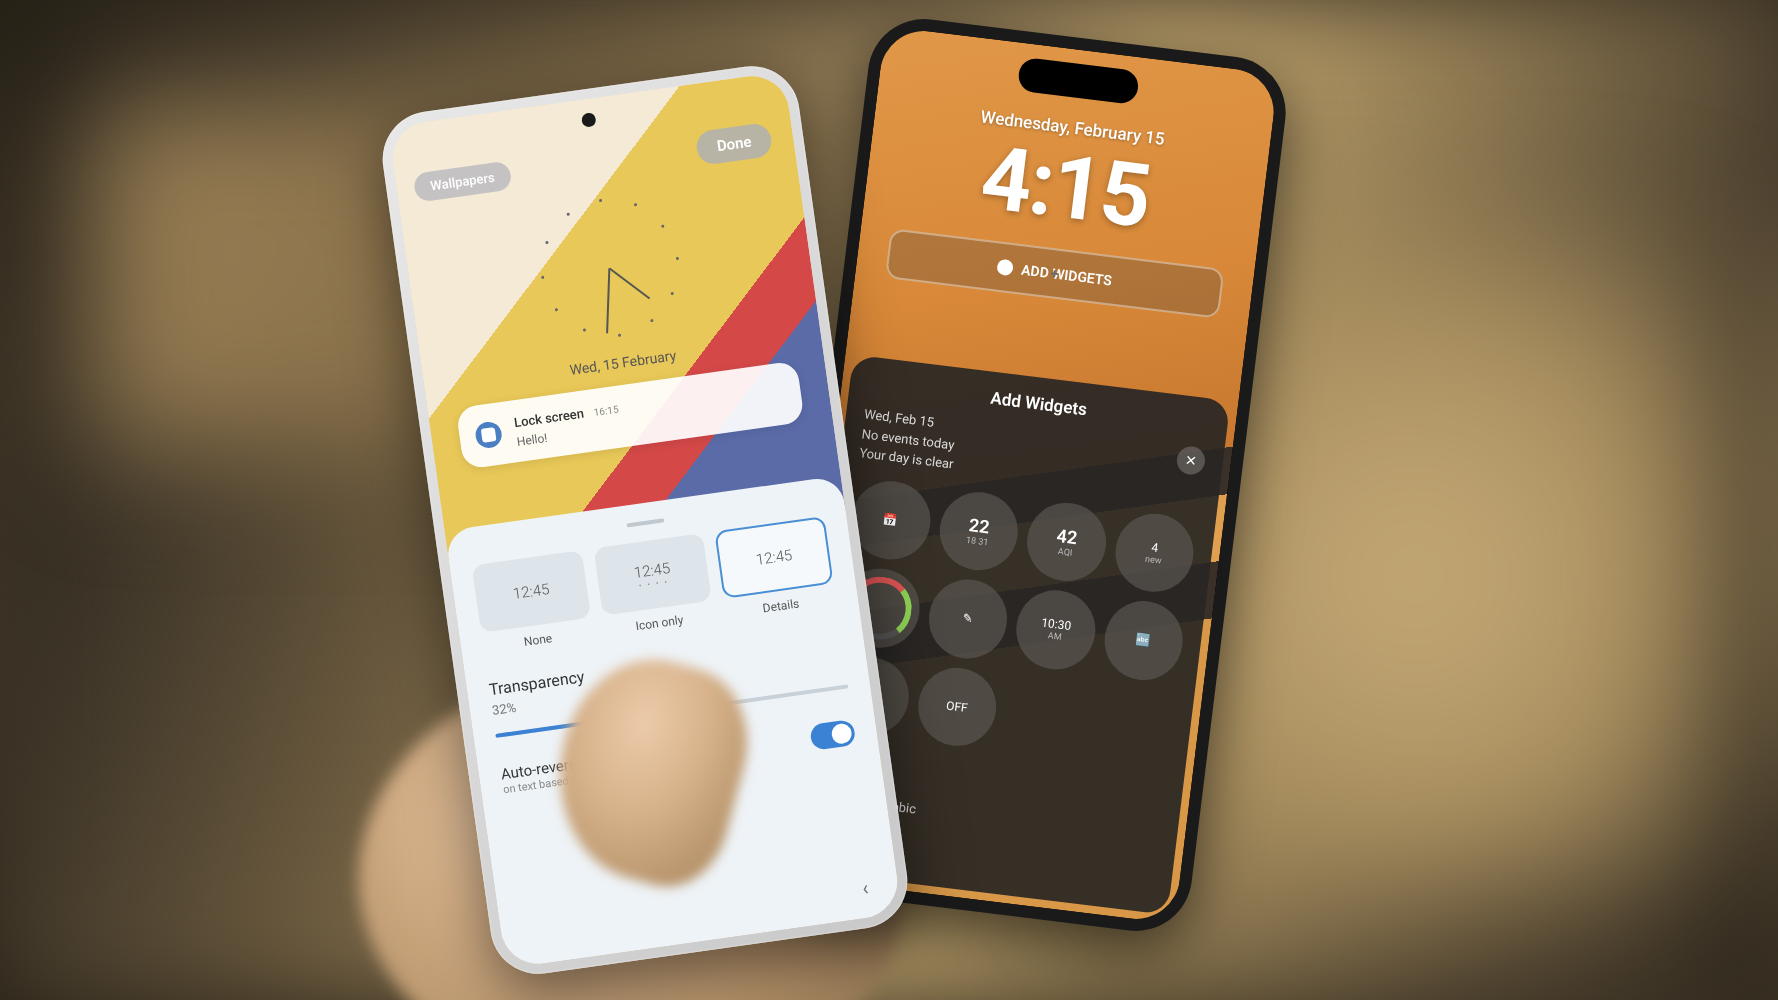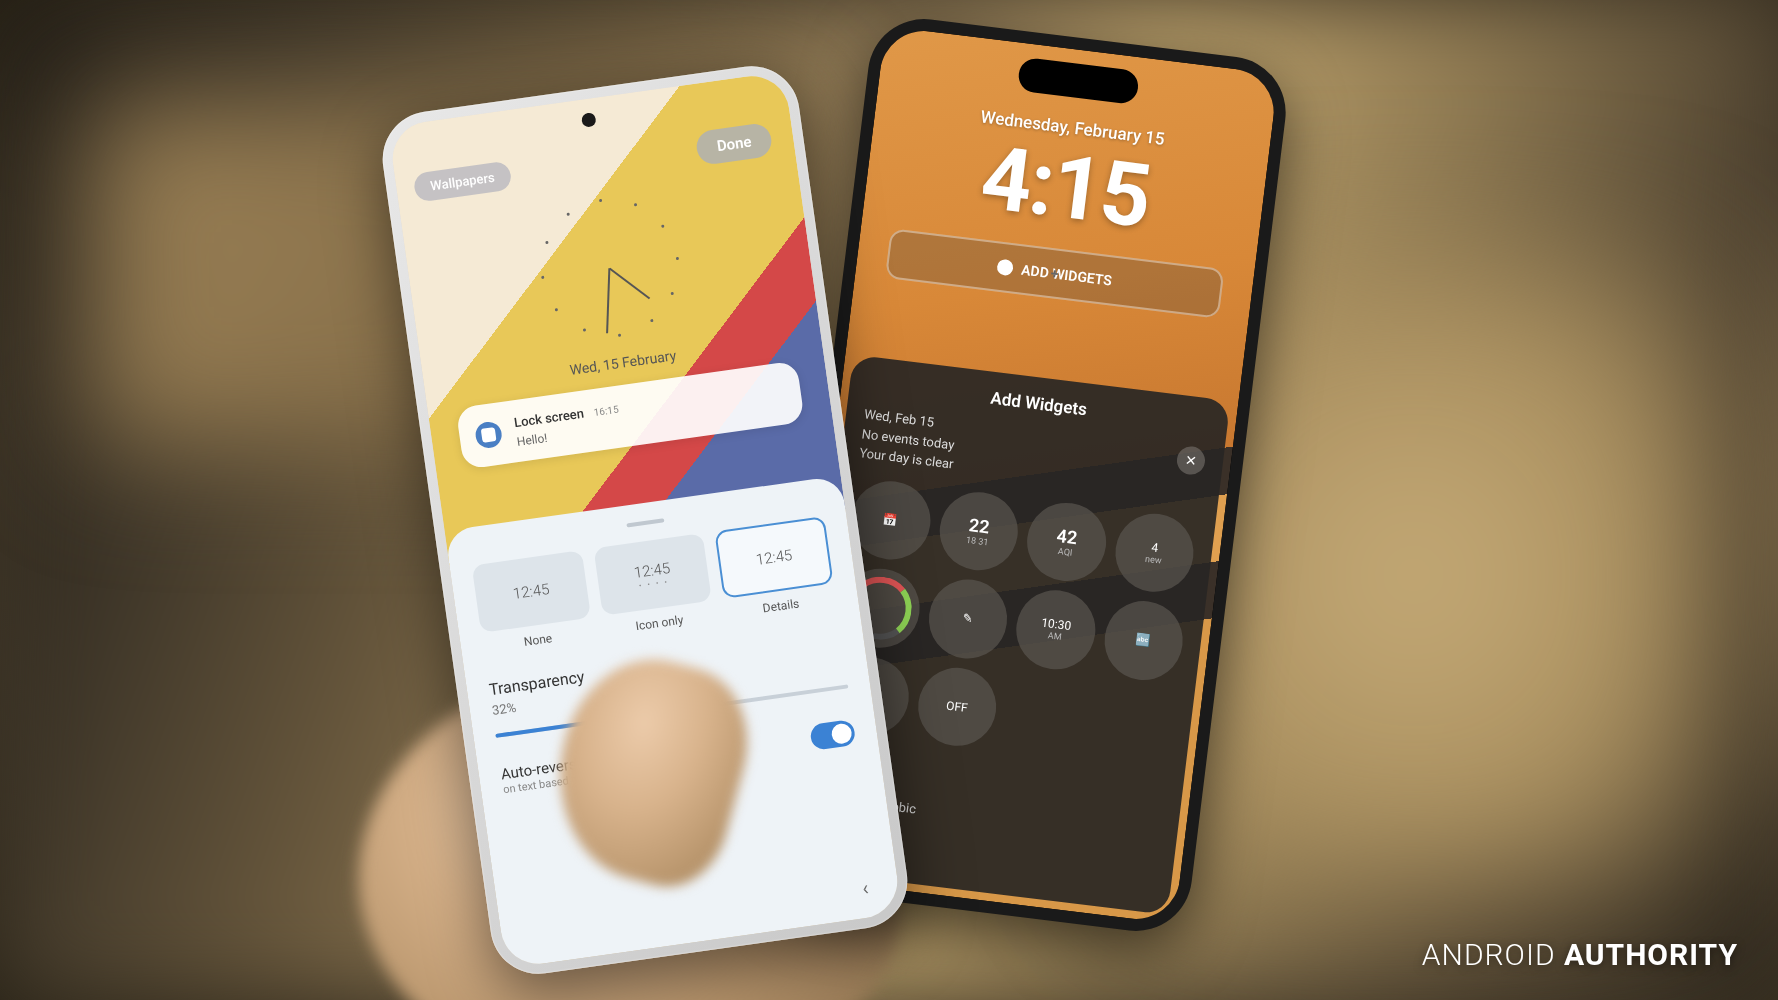"ANDROID AUTHORITY" div.watermark { html: <div> <span>ANDROID</span> <b>AUTHORITY</b> </div> -> none }
